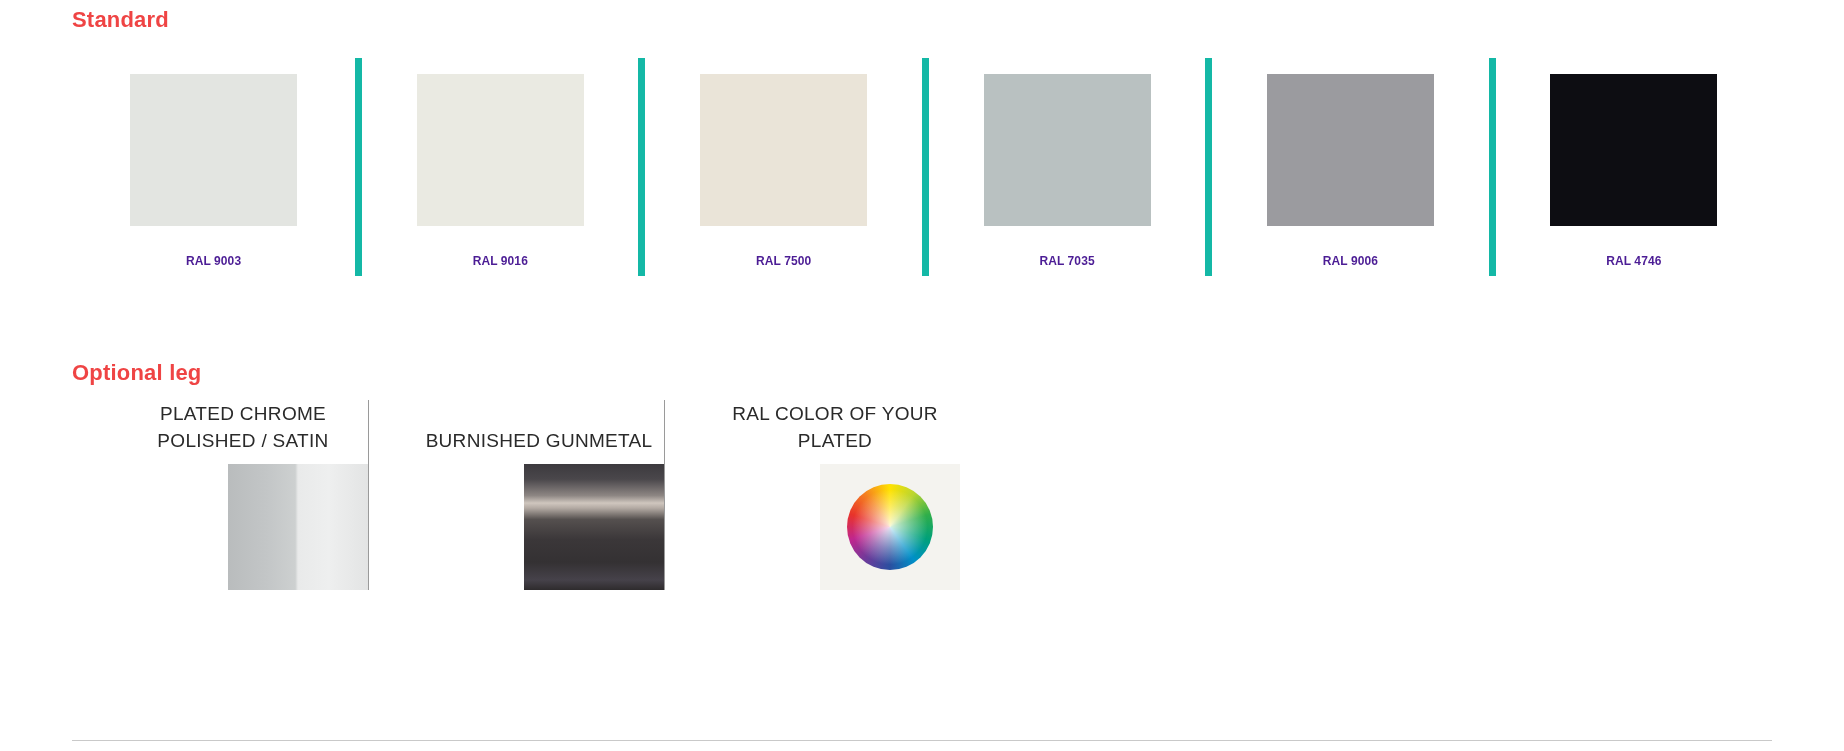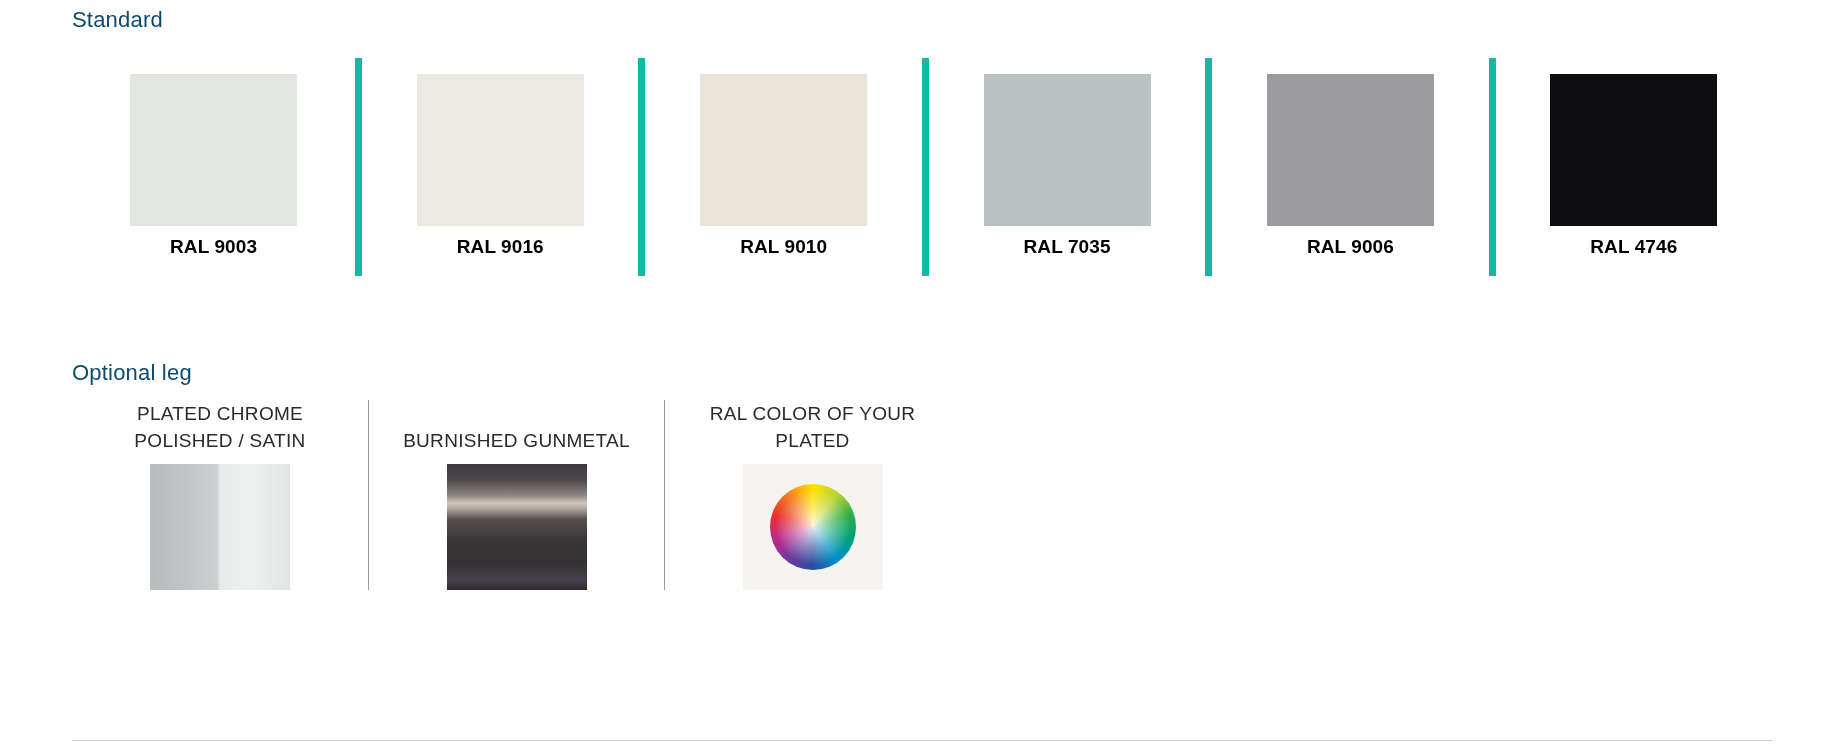"Standard" .section-heading { color: #0c4a6e -> #ef4444; font-weight: normal -> bold }
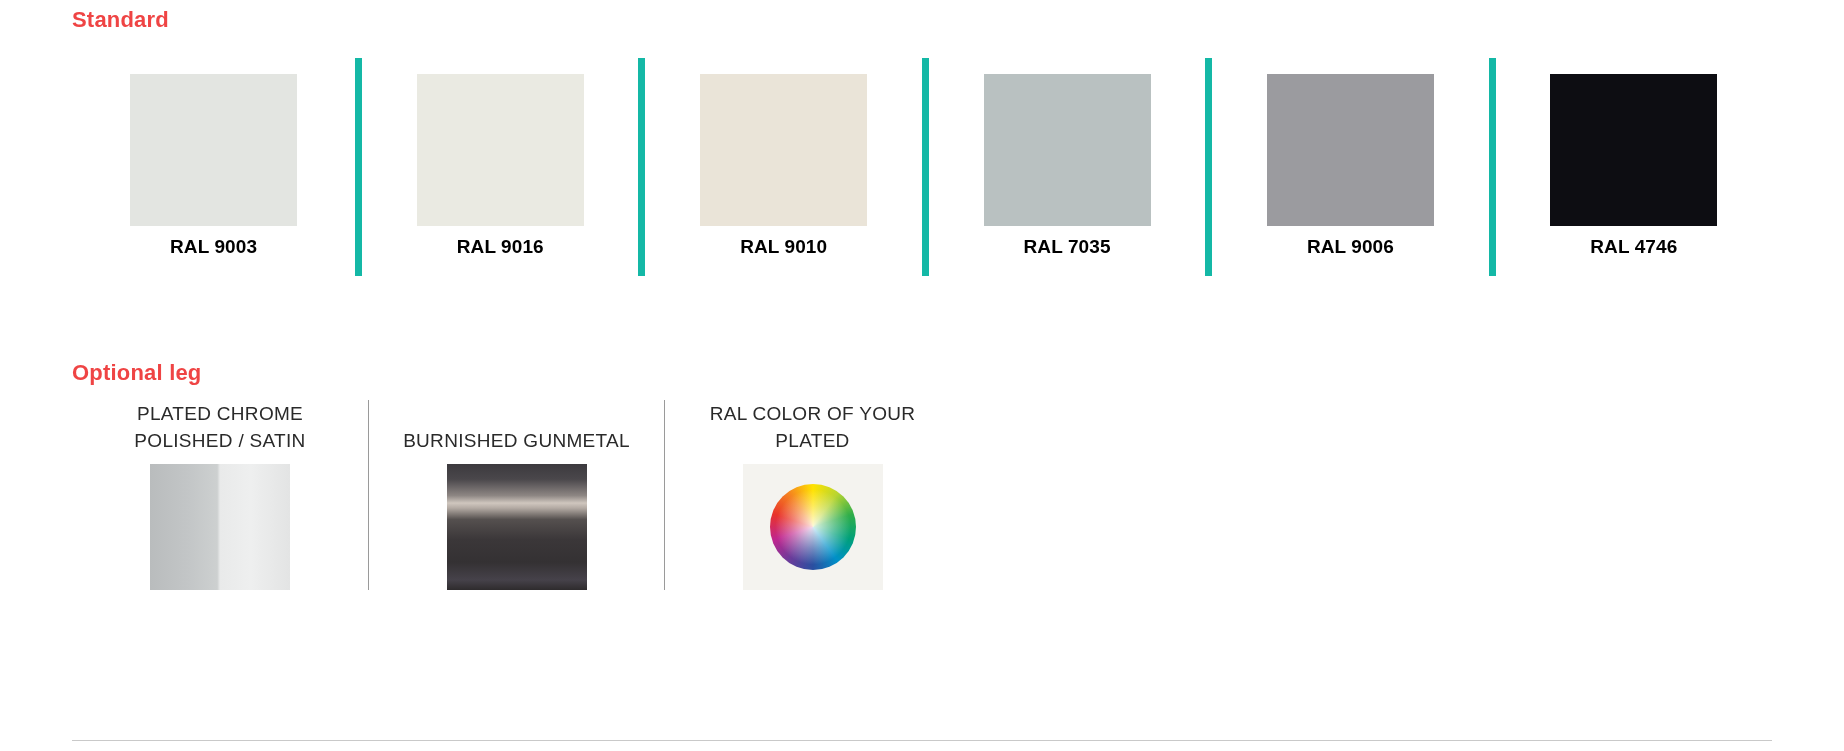"RAL 9003" .std-label { color: #000000 -> #4c1d95; font-size: 19px -> 12px; margin-top: 10px -> 28px }
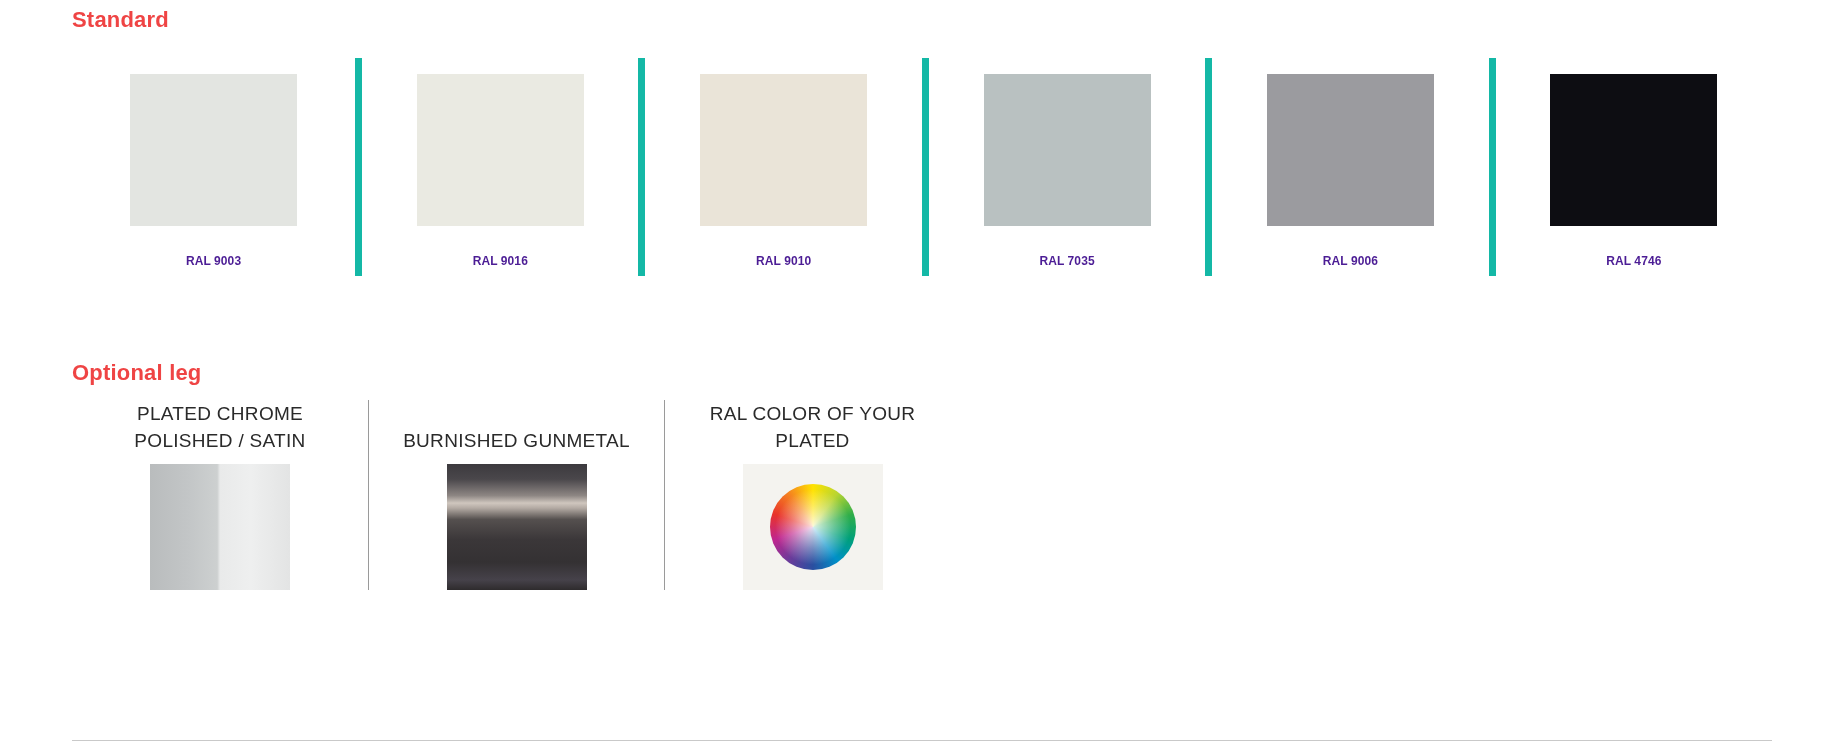"RAL 9010" div.std-label { text: 9010 -> 7500 }
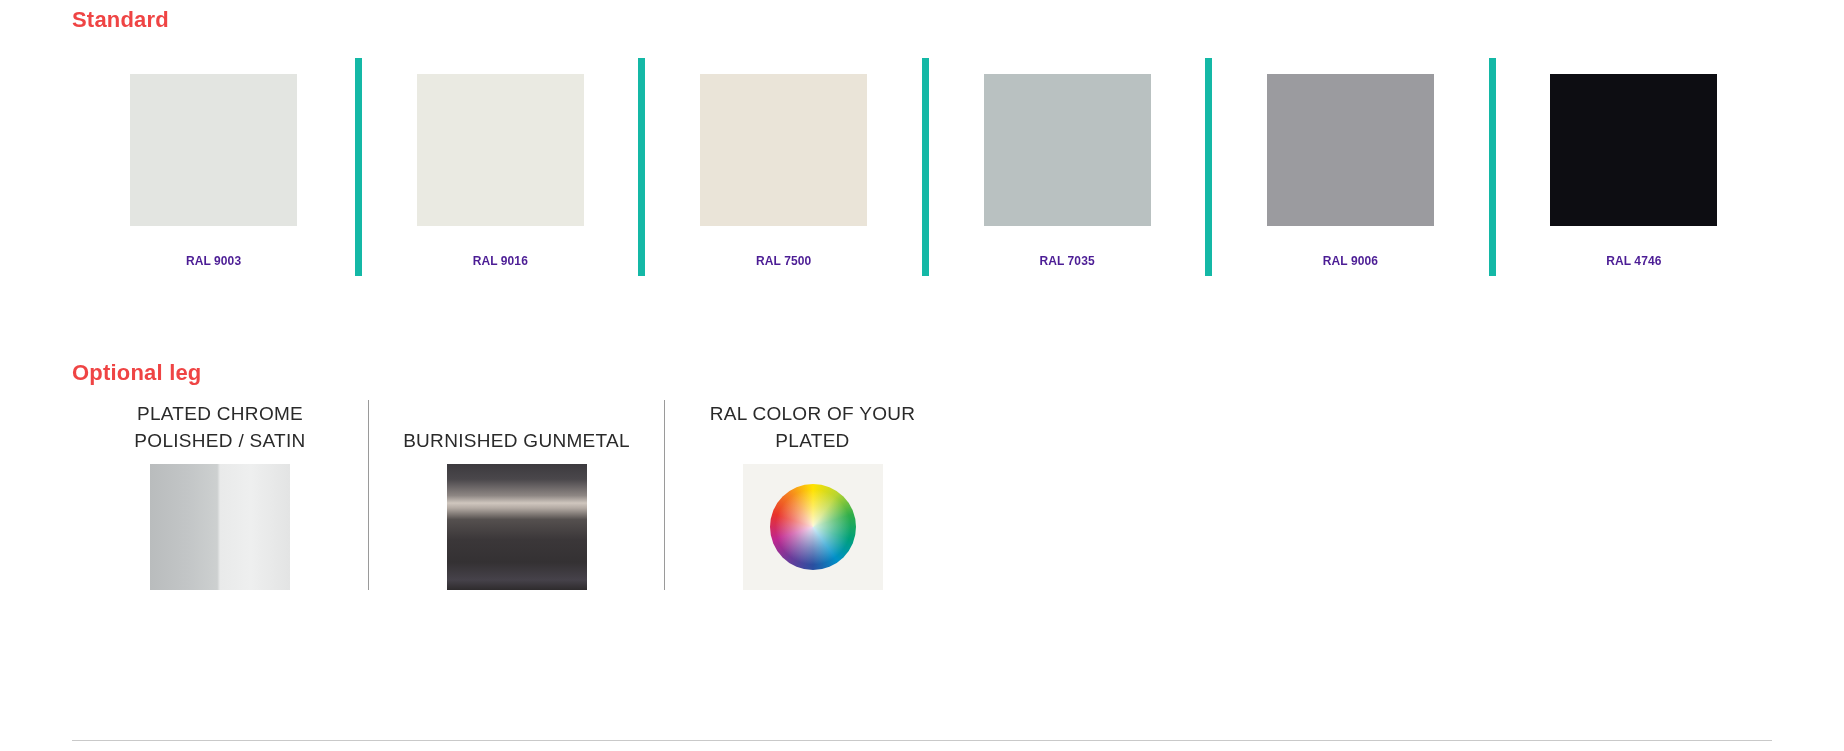"PLATED CHROME POLISHED / SATIN" .opt-cell { align-items: center -> flex-end }
